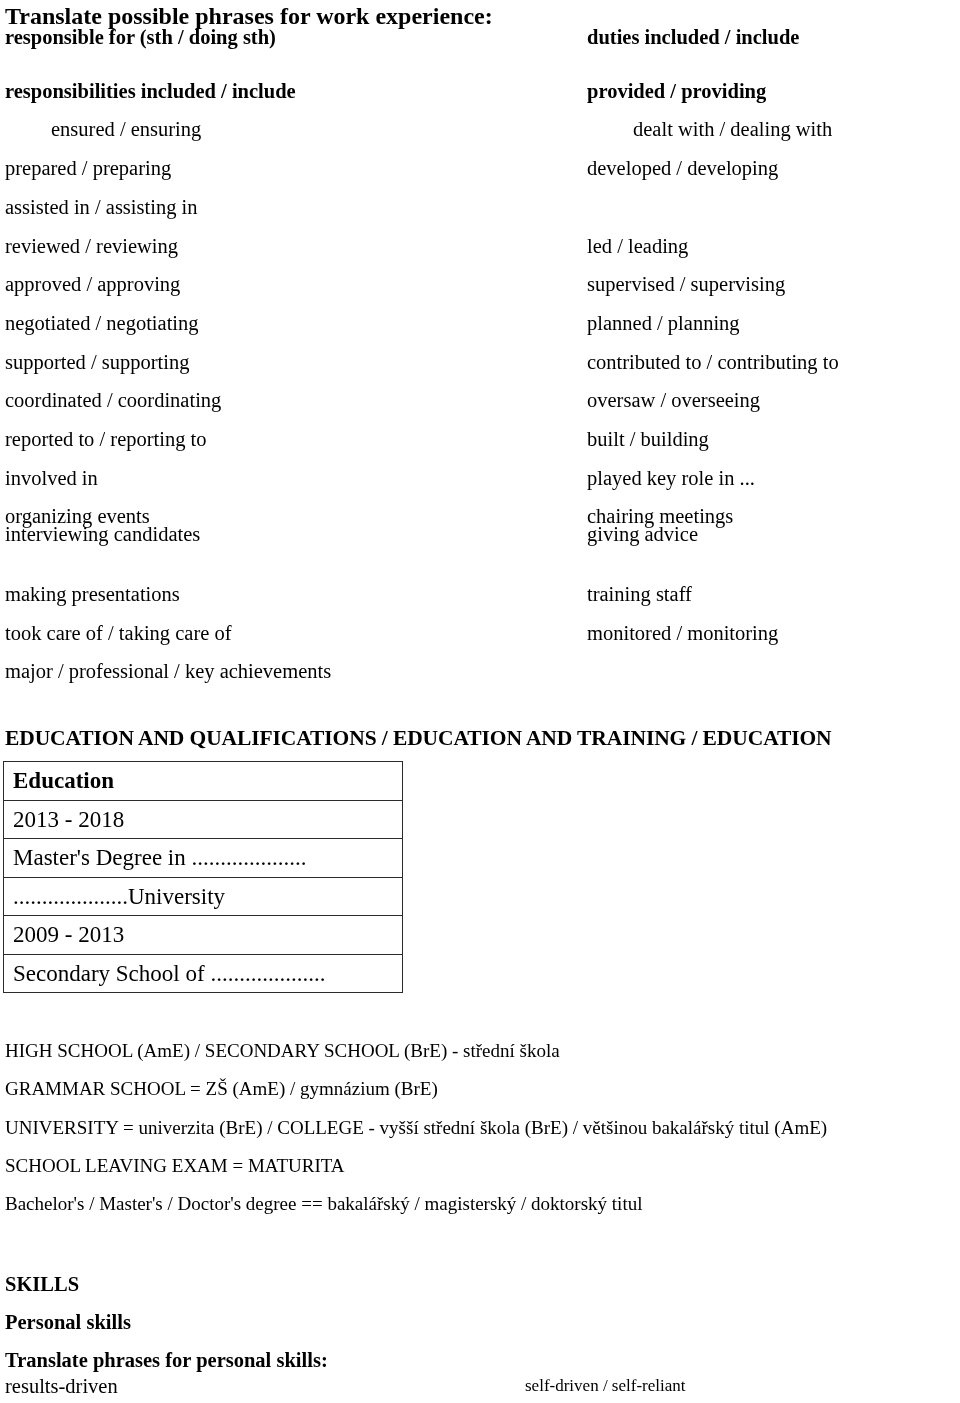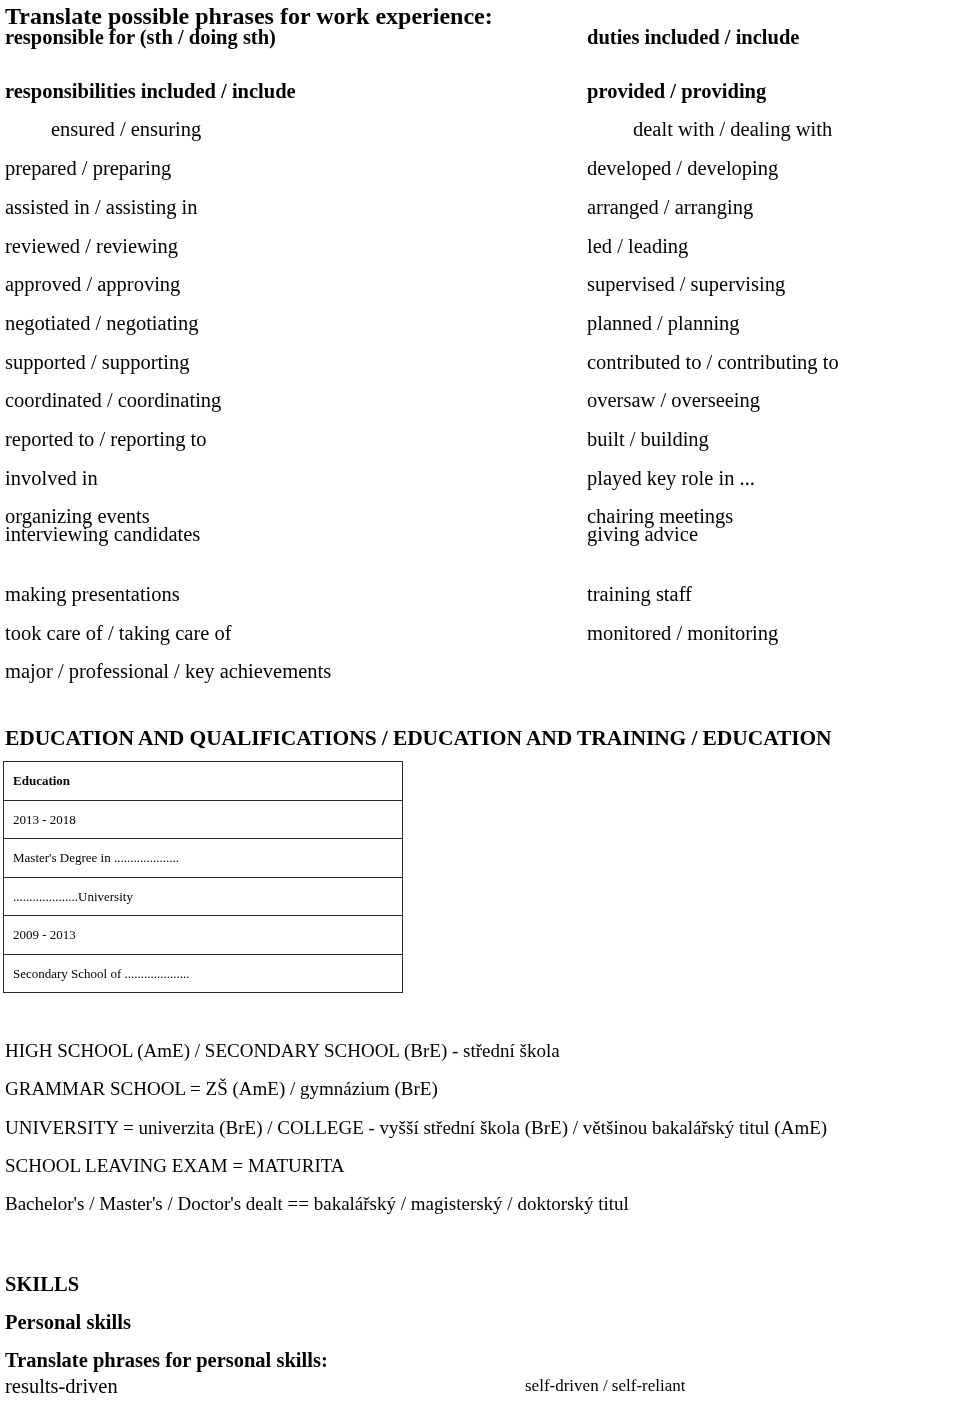"arranged / arranging" span.col-right { html: <span>arranged / arranging</span> -> none }
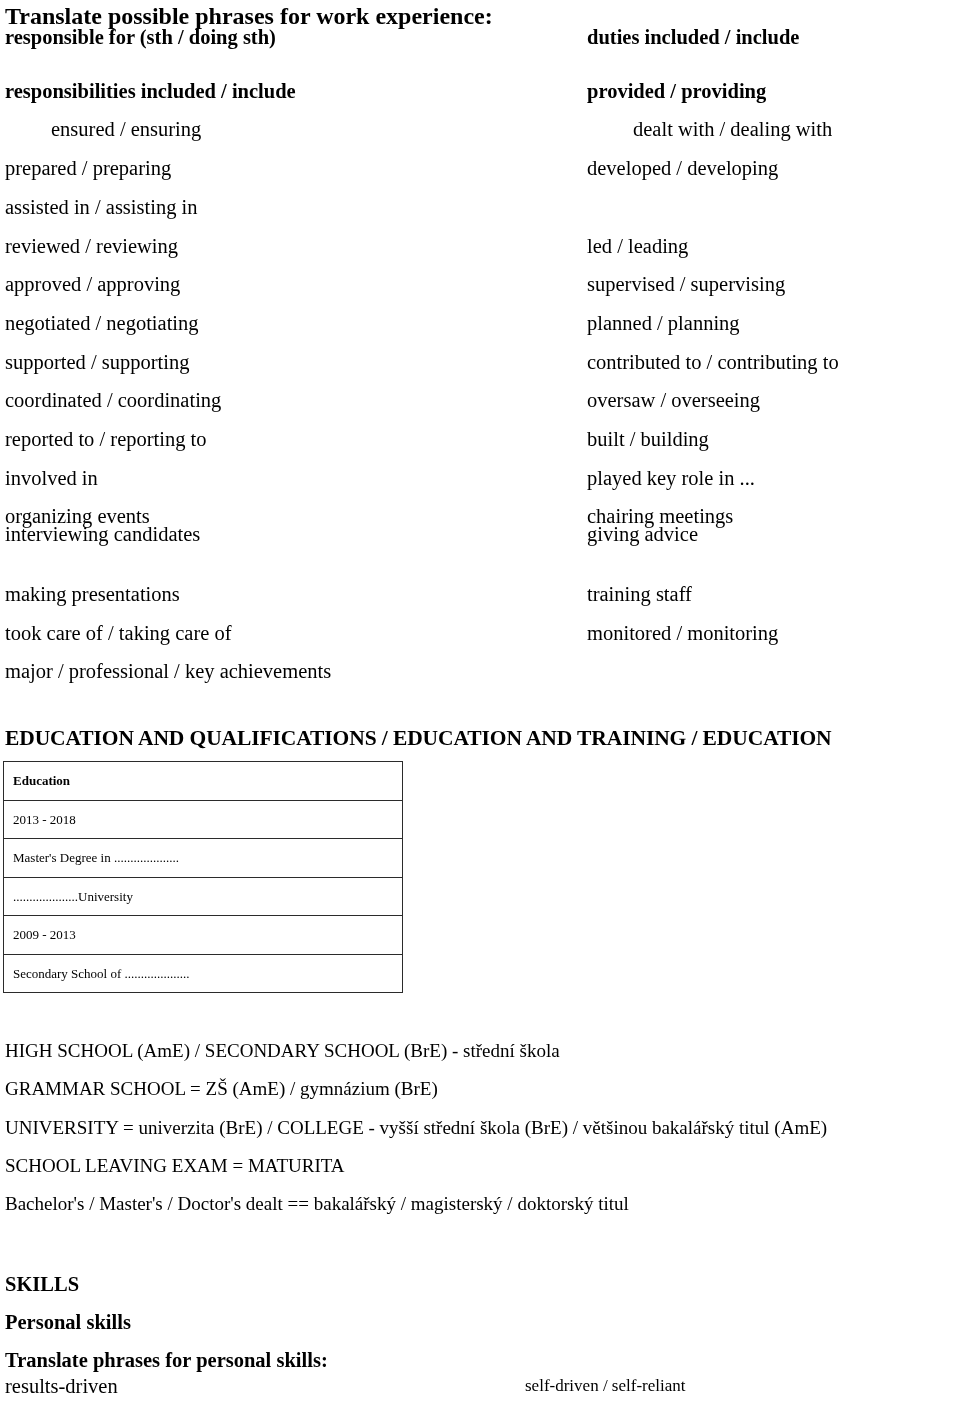"Education" #education-table td { font-size: 13px -> 23px }
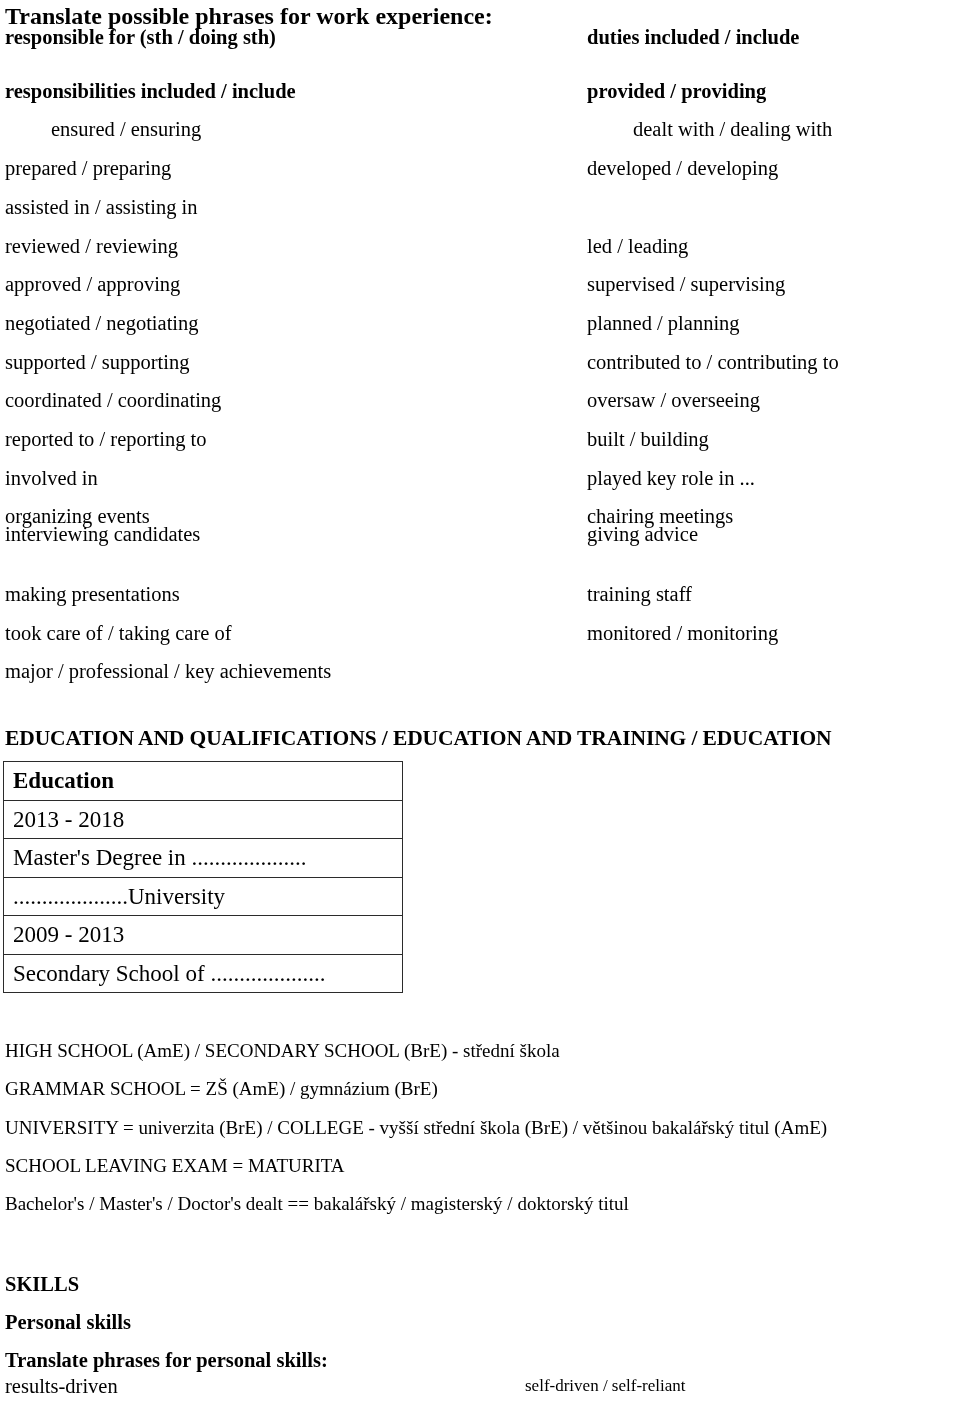"Bachelor's / Master's / Doctor's" div.gloss { text: dealt -> degree }
